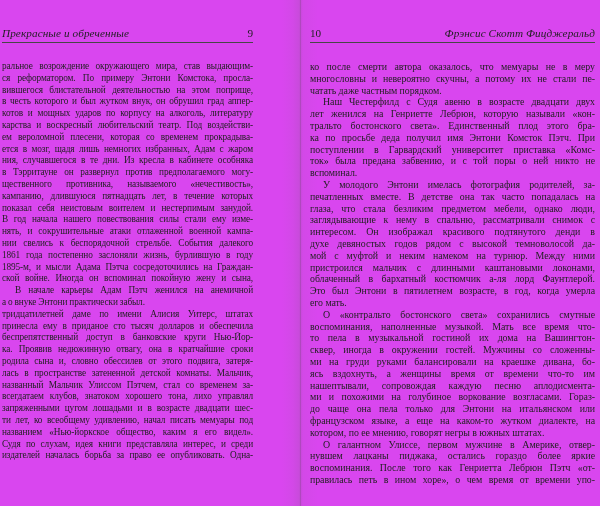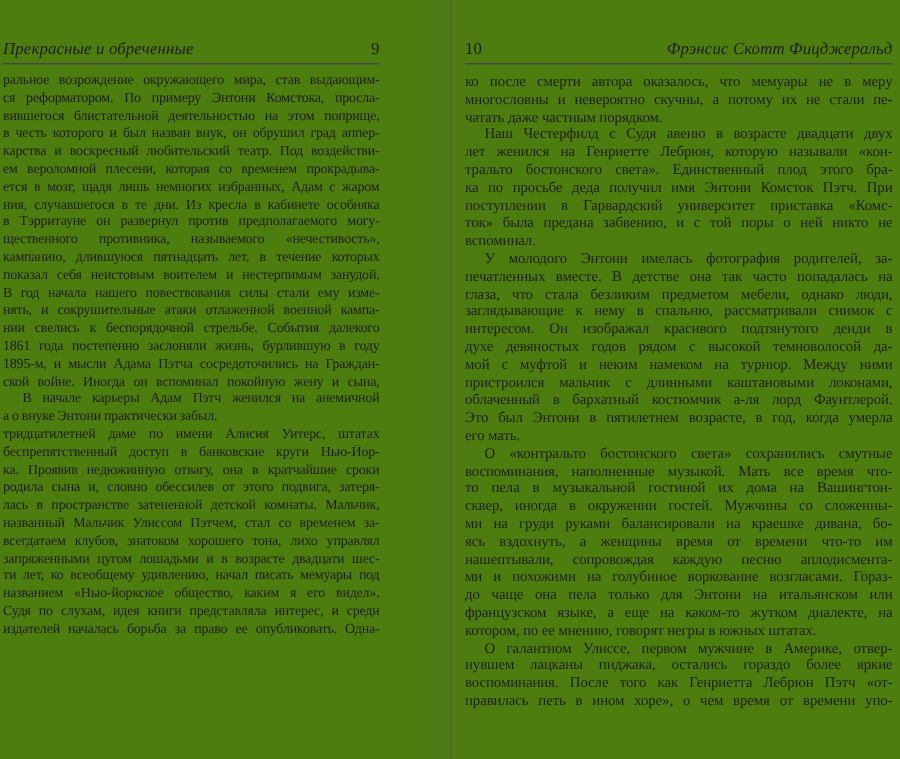"Прекрасные и обреченные" .spread { background: #4d7c0f -> #d946ef }
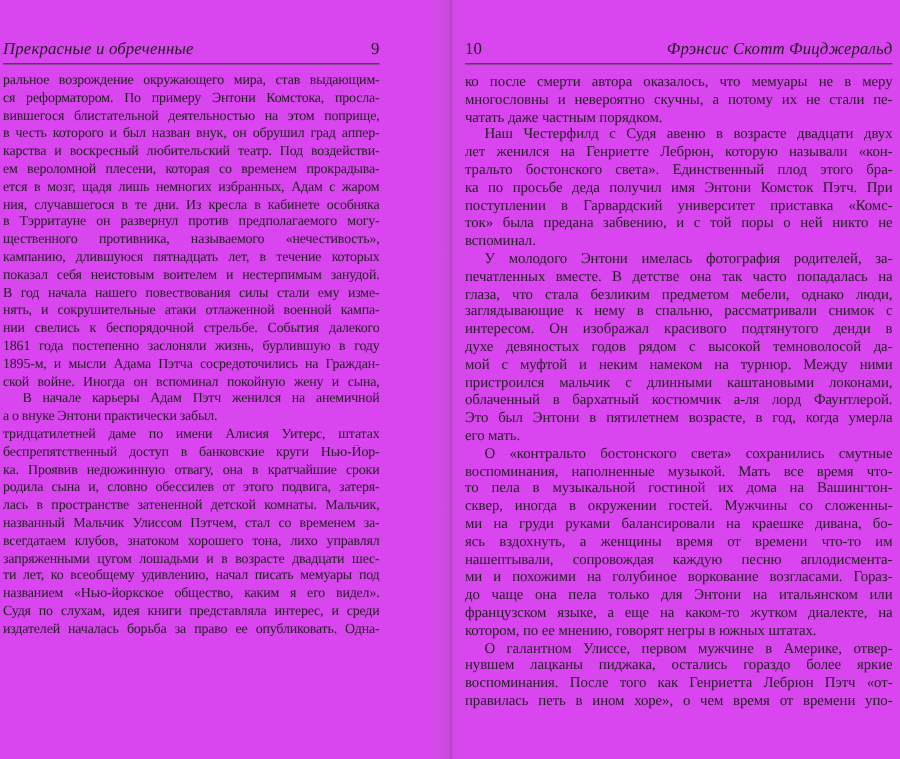"ральное возрождение окружающего мира," .body-text { margin-top: 6px -> 18px }
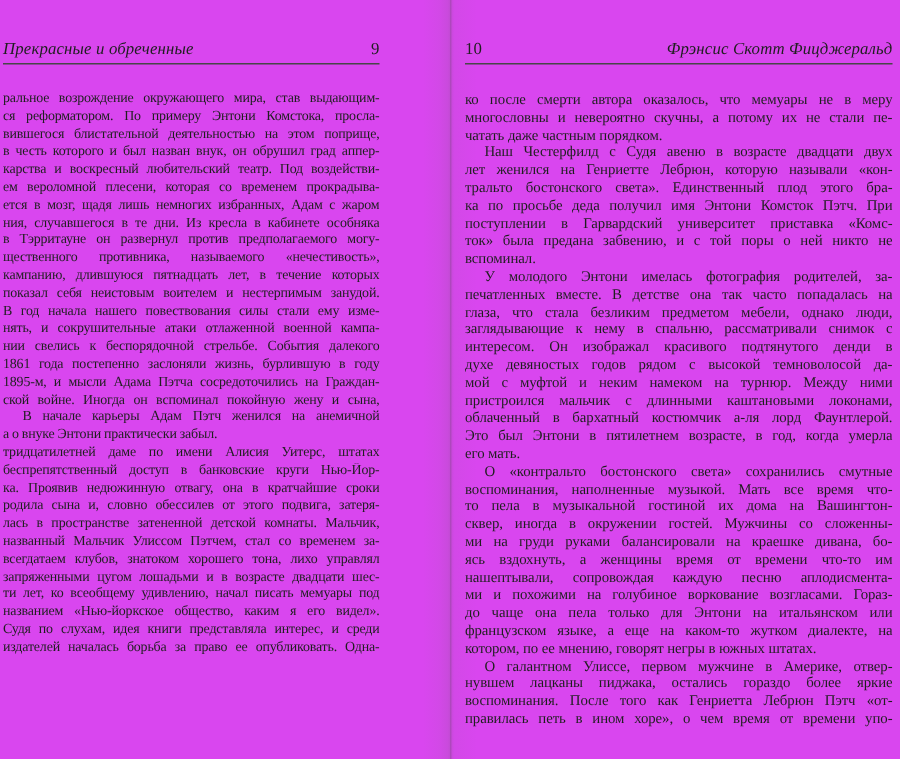"в честь которого и был" div.tline { text: назван -> жутком }
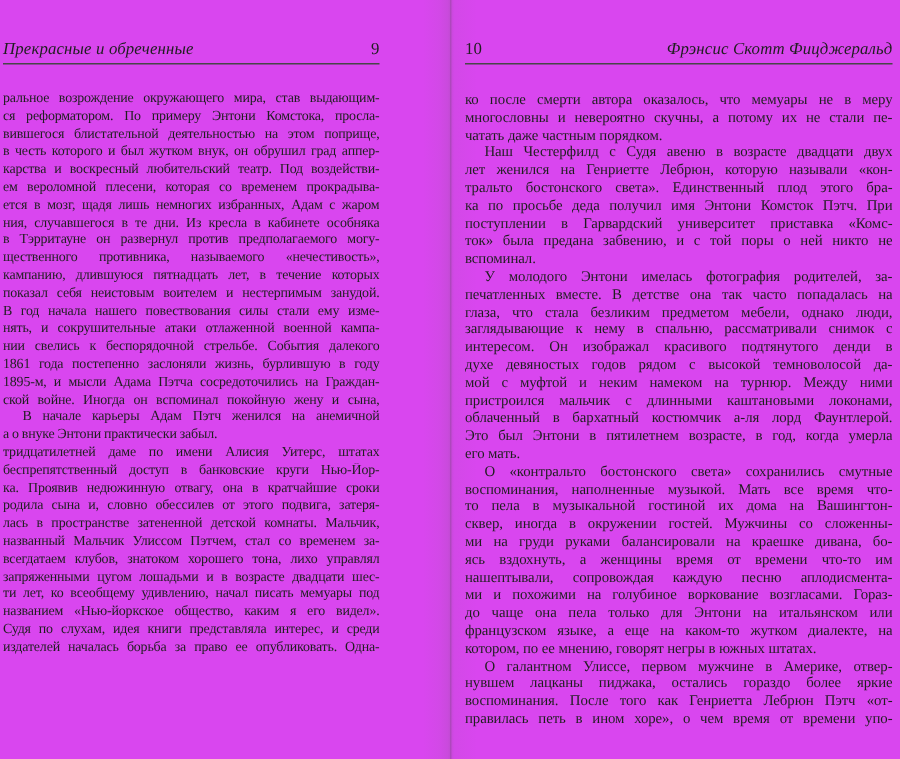"котов и мощных ударов по" div.tline { html: none -> <div>котов и мощных ударов по корпусу на алкоголь, литературу</div> }
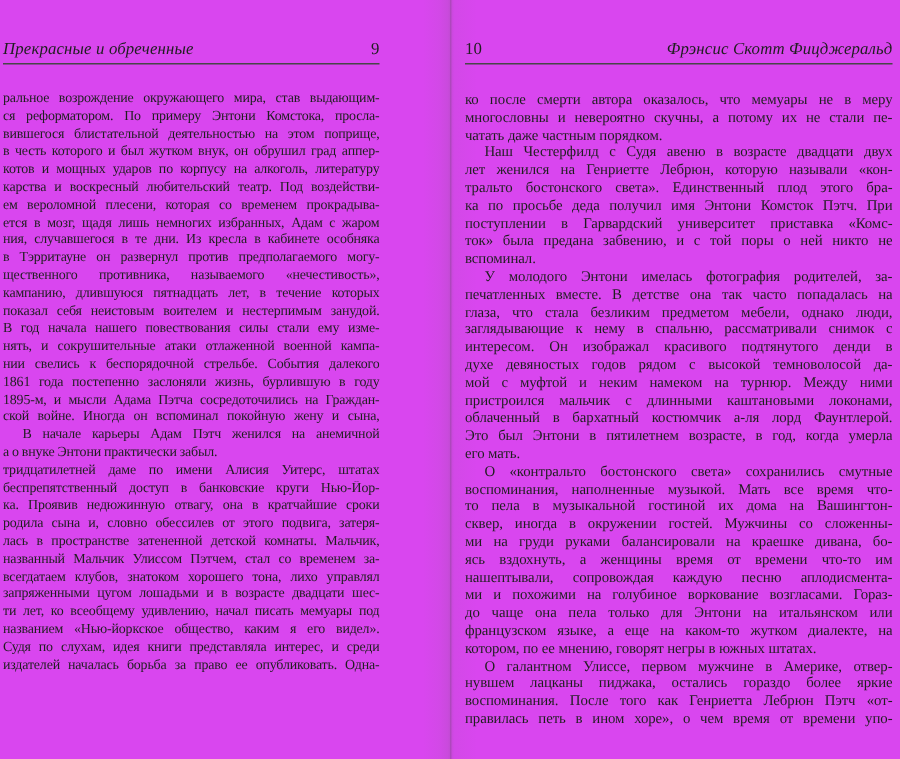"принесла ему в приданое сто" div.tline { html: none -> <div>принесла ему в приданое сто тысяч долларов и обеспечила</div> }
